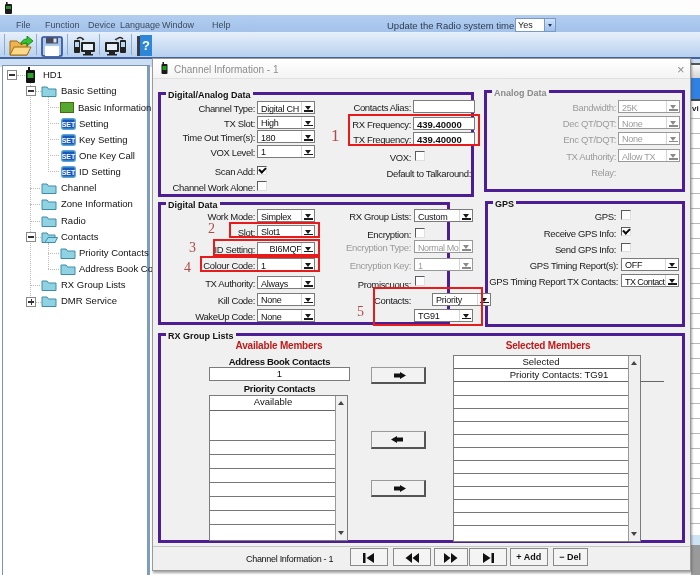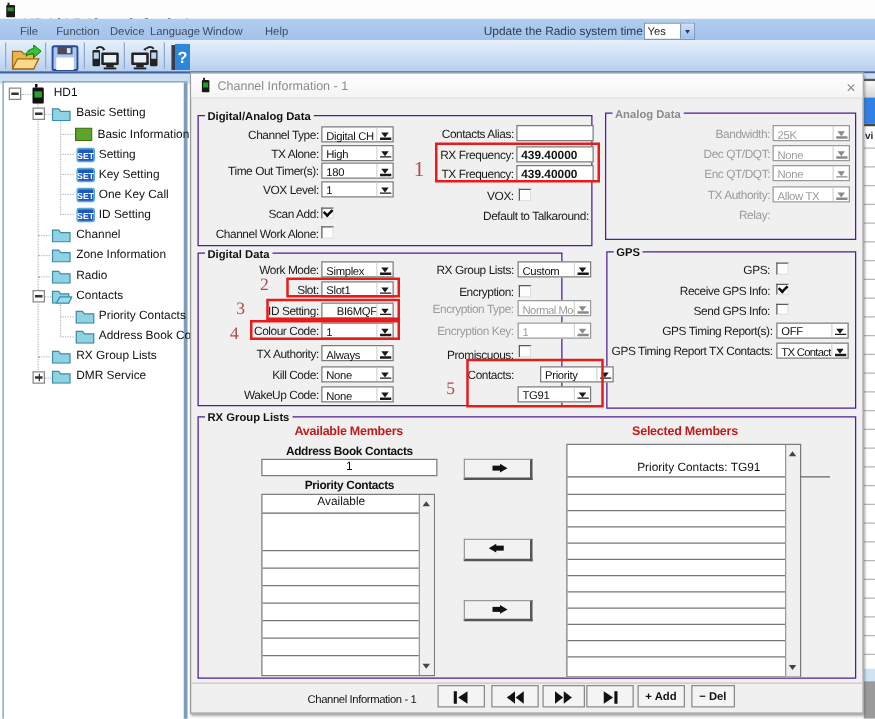"Digital/Analog Data" .grp { border: 1px solid #4c1d95 -> 3px solid #4c1d95 }
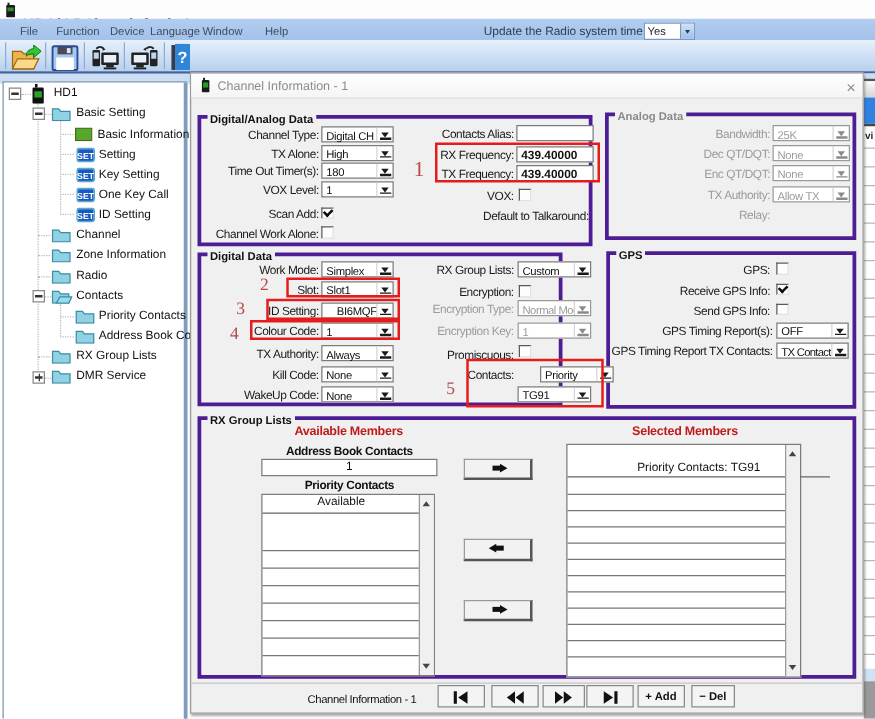"TX Alone:" div.rlbl { text: Alone -> Slot }
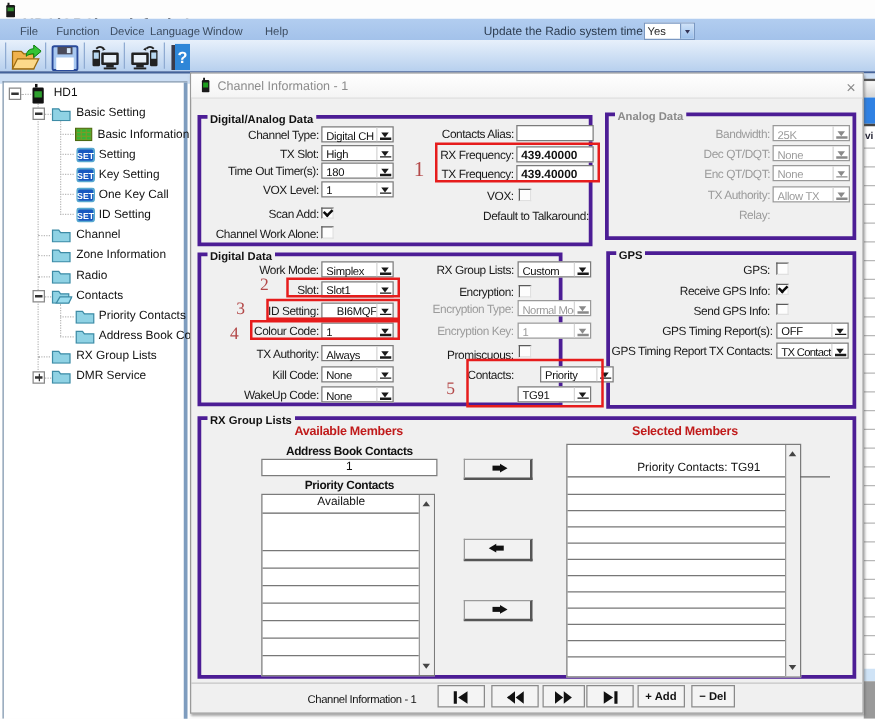"Selected" div.abs { html: none -> <div>Selected</div> }
